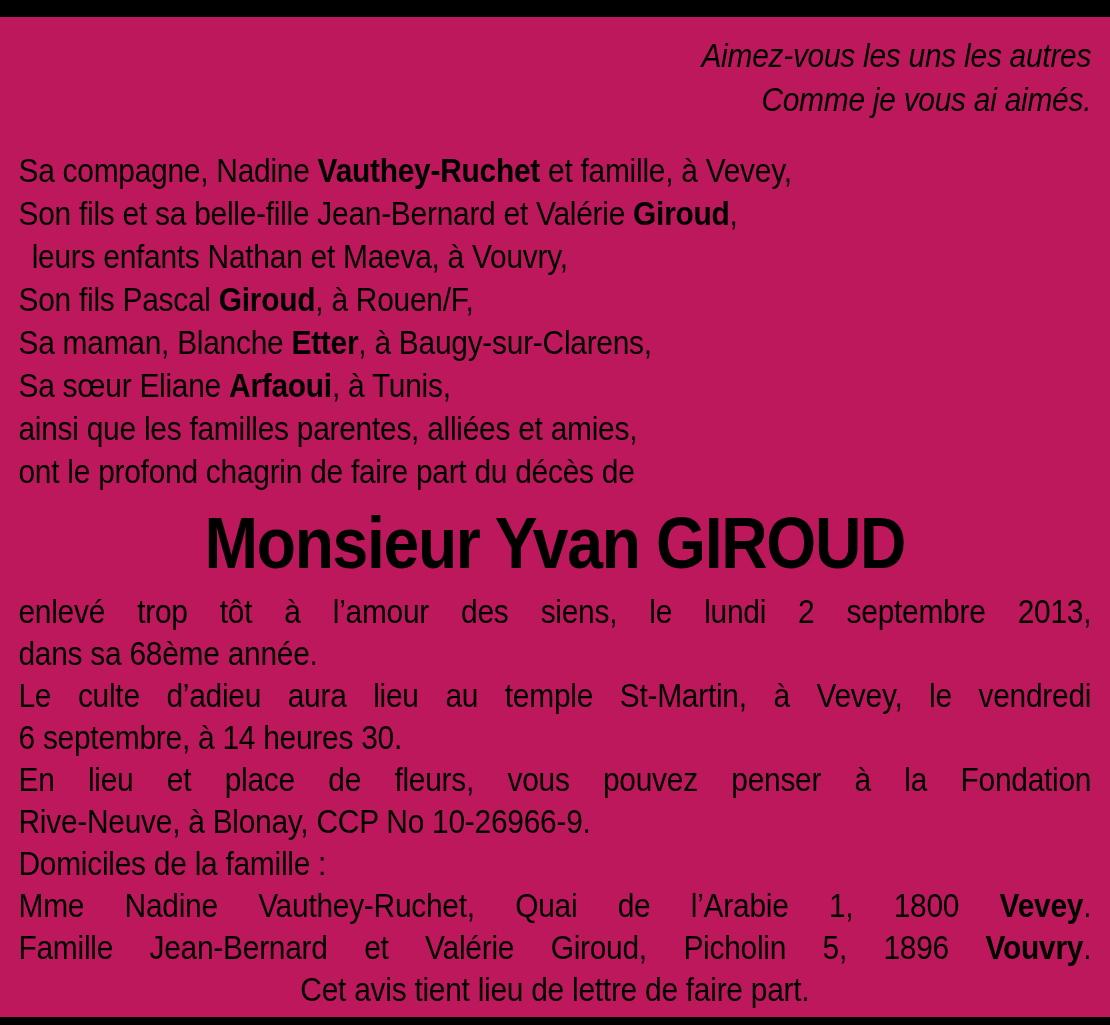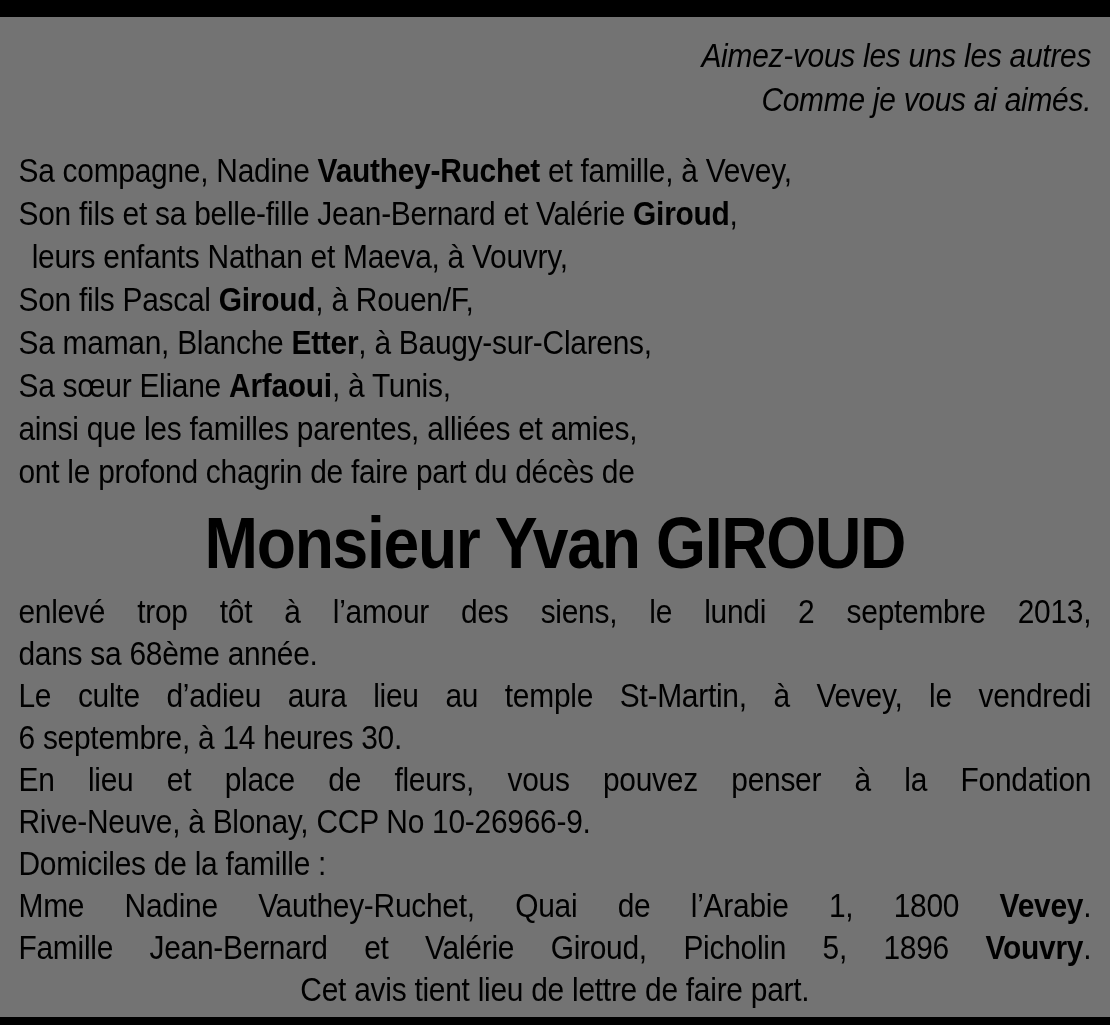"Aimez-vous les uns les autres" .sheet { background: #737373 -> #be185d }
